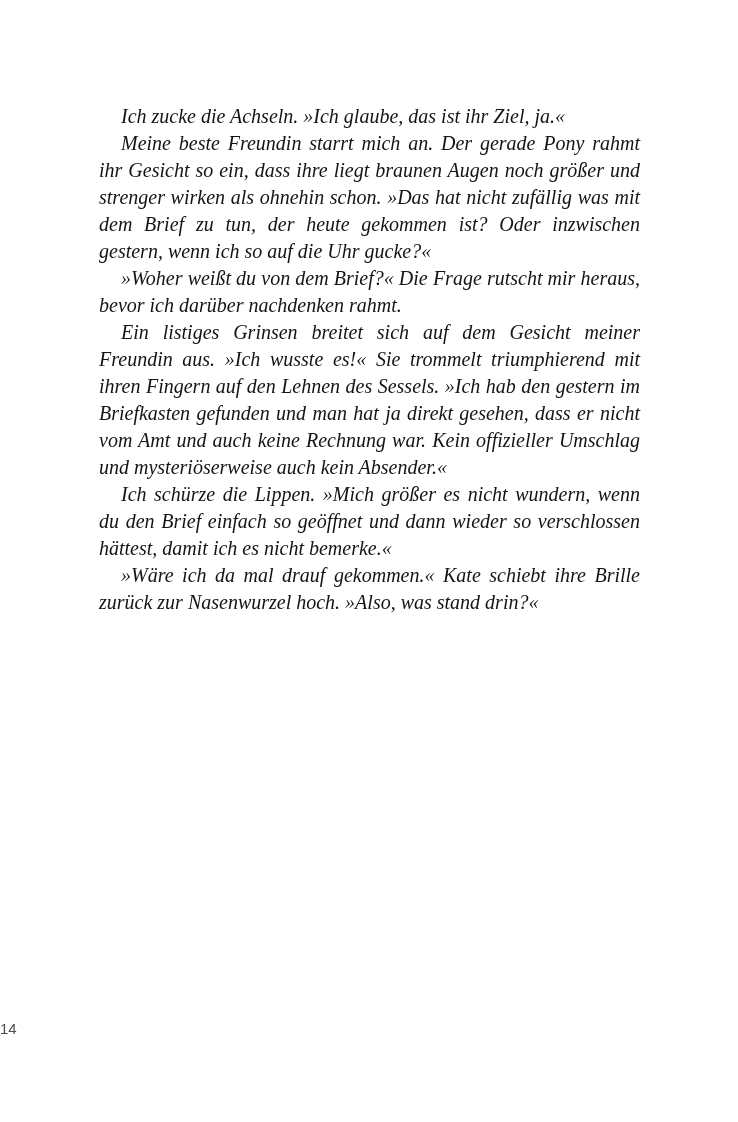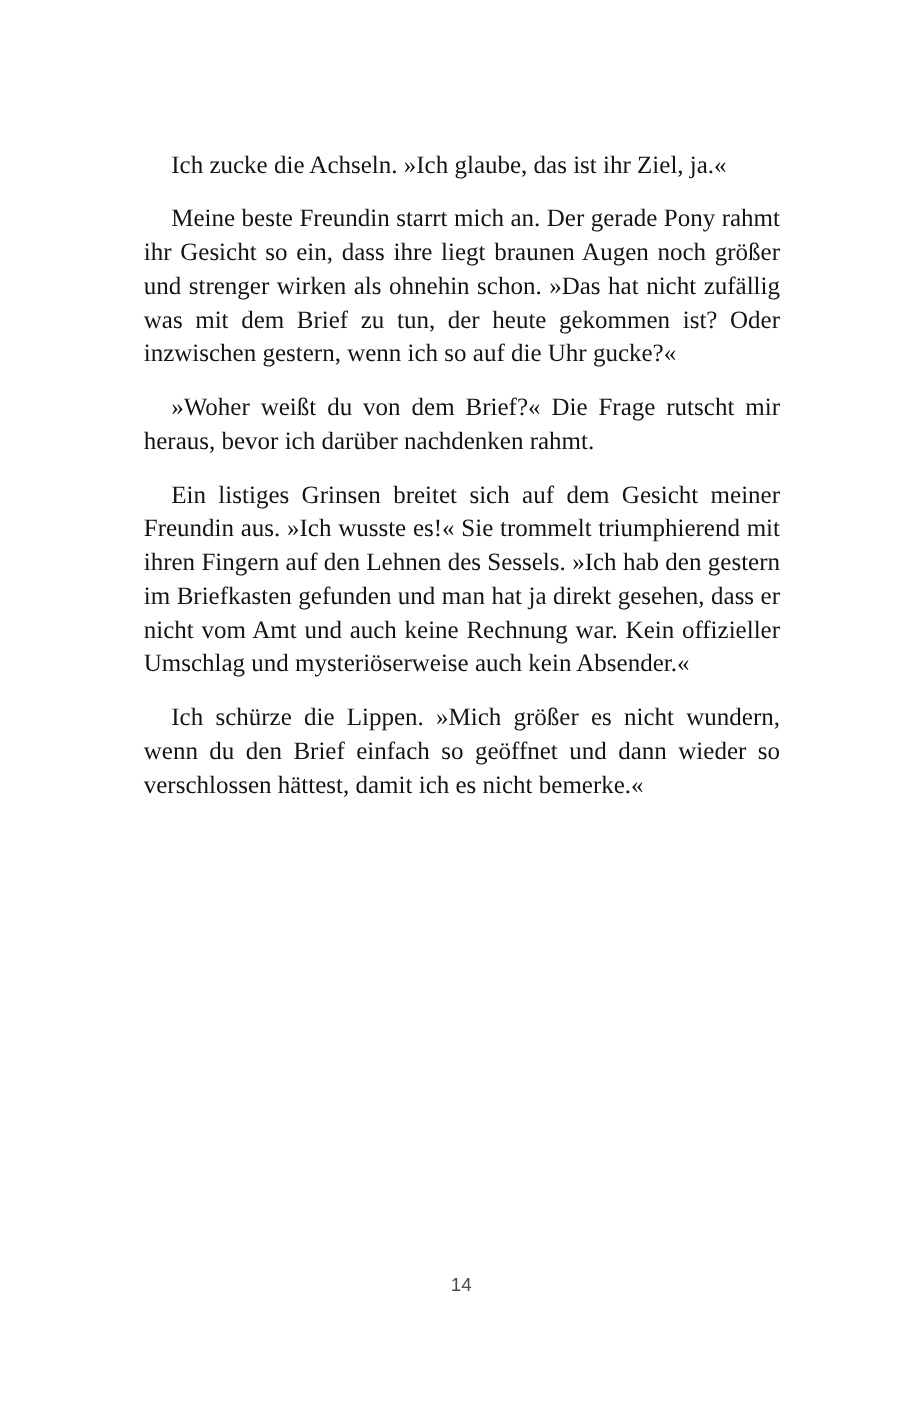"Ich zucke die Achseln. »Ich" .text-block p { font-style: none -> italic; margin: 16px -> 0 }
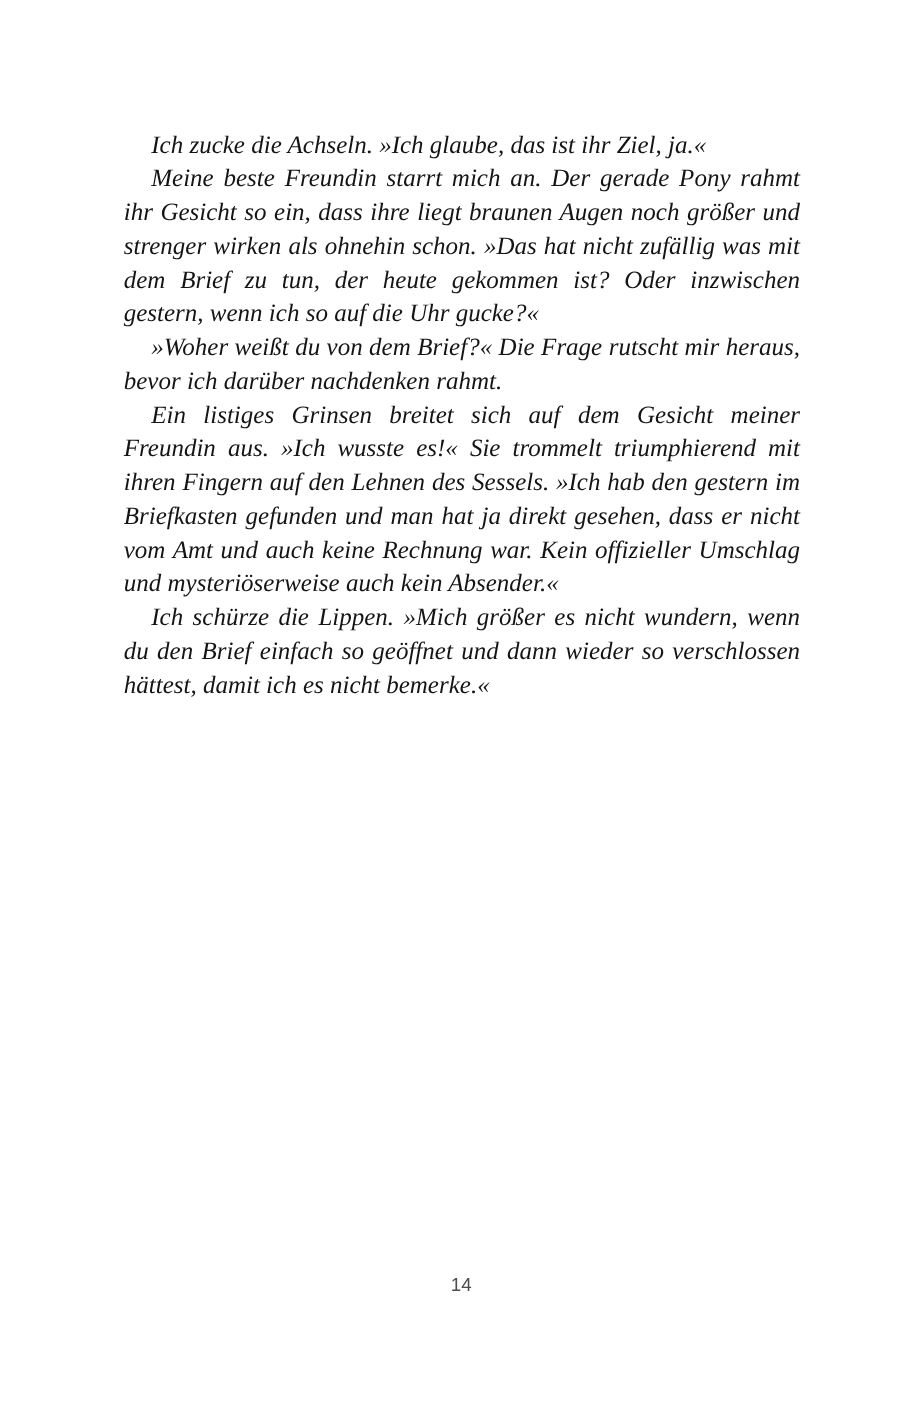"»Wäre ich da mal drauf" p { html: none -> <p>»Wäre ich da mal drauf gekommen.« Kate schiebt ihre Brille zurück zur Nasenwurzel hoch. »Also, was stand drin?«</p> }
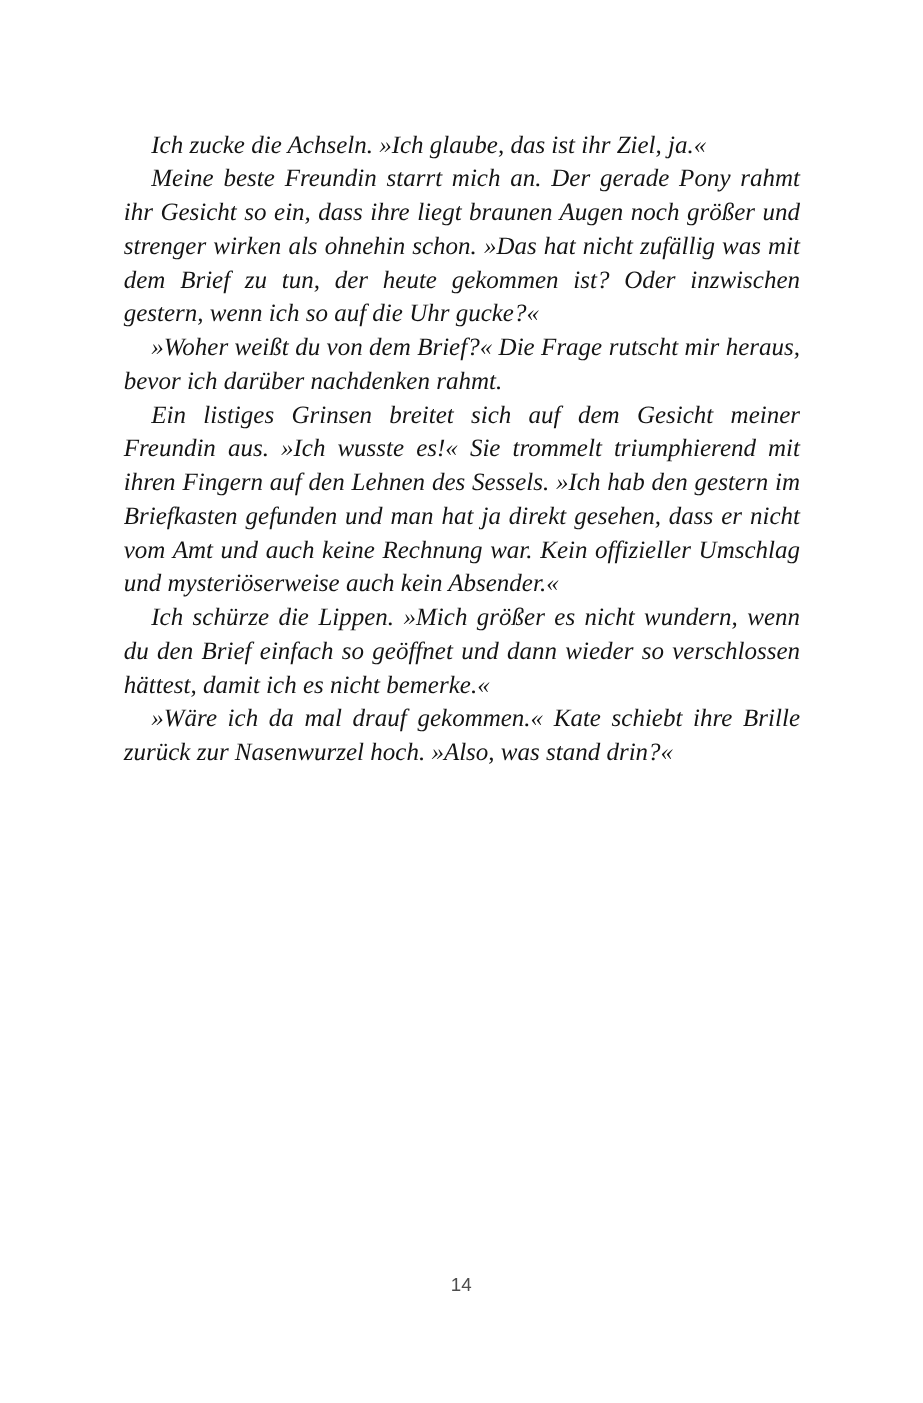"14" .page-number { text-align: center -> none }
